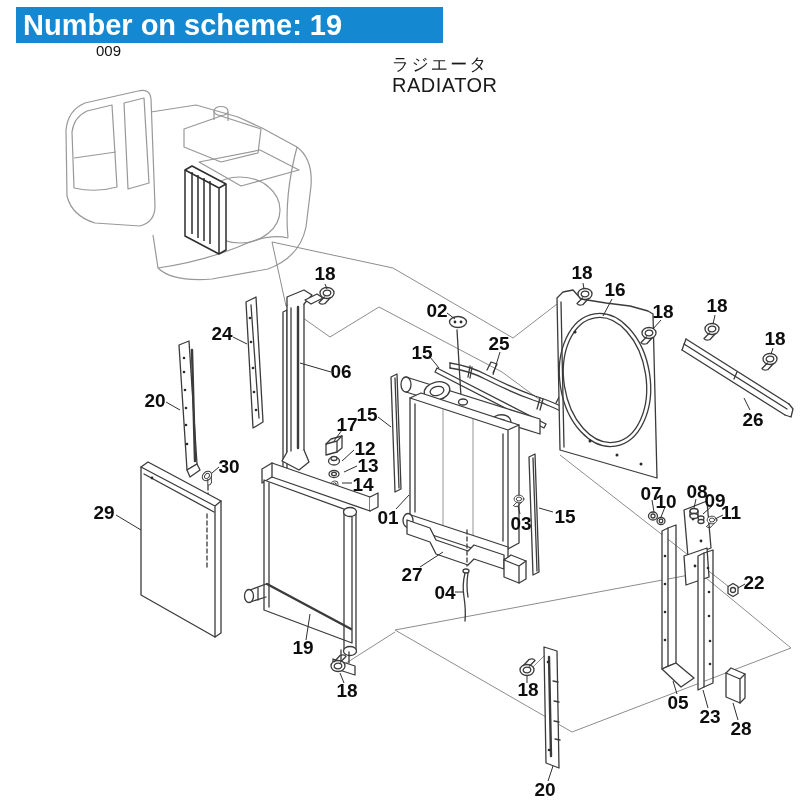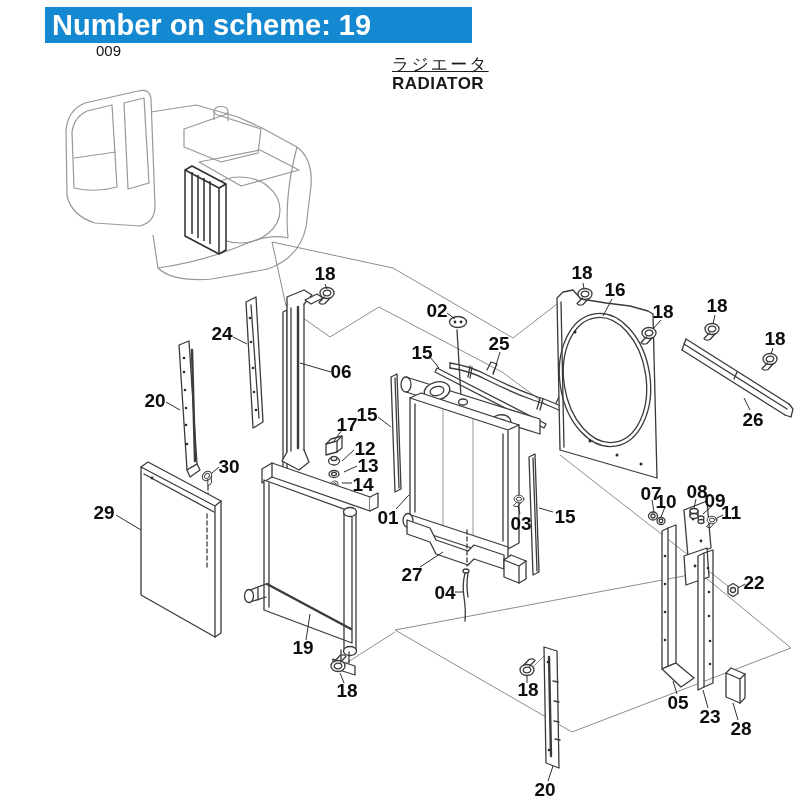"Number on scheme: 19" div.banner { margin-left: 29px -> none }
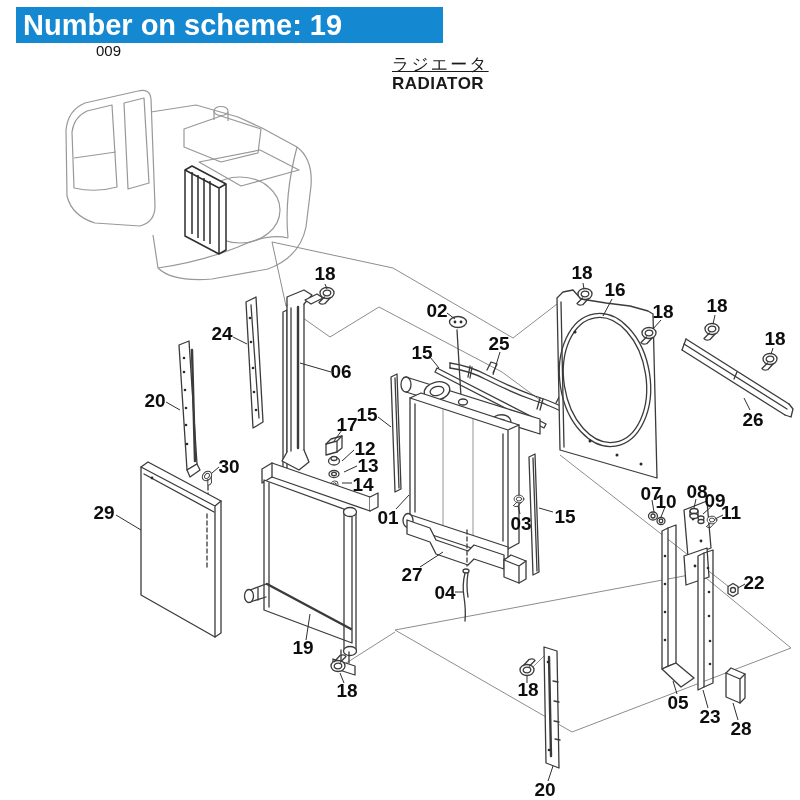"ラジエータ" .title-jp { text-decoration: underline -> none }
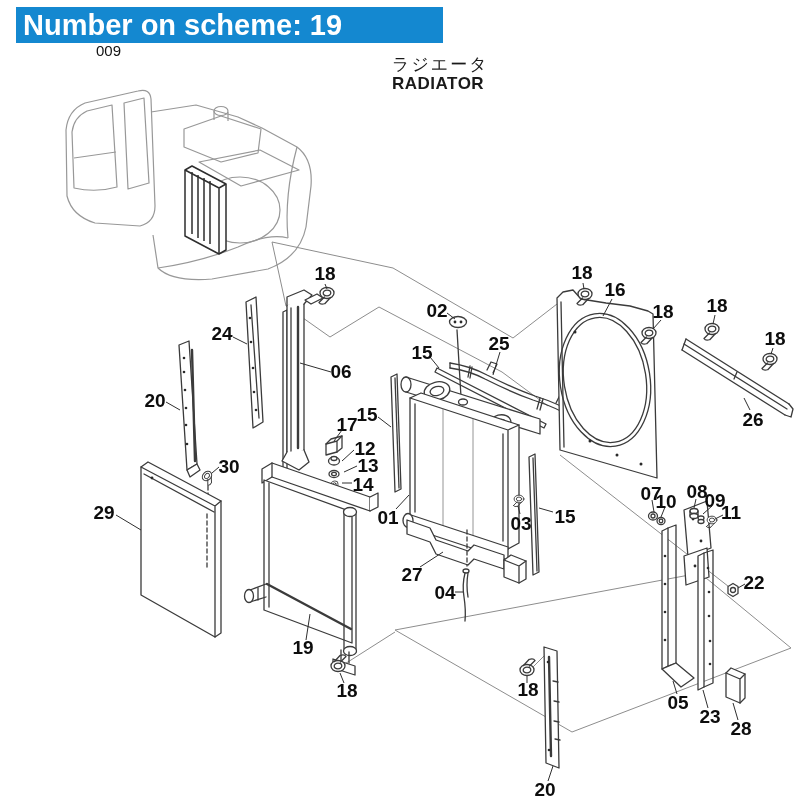"RADIATOR" .title-en { font-size: 17px -> 20px; font-weight: bold -> normal }
